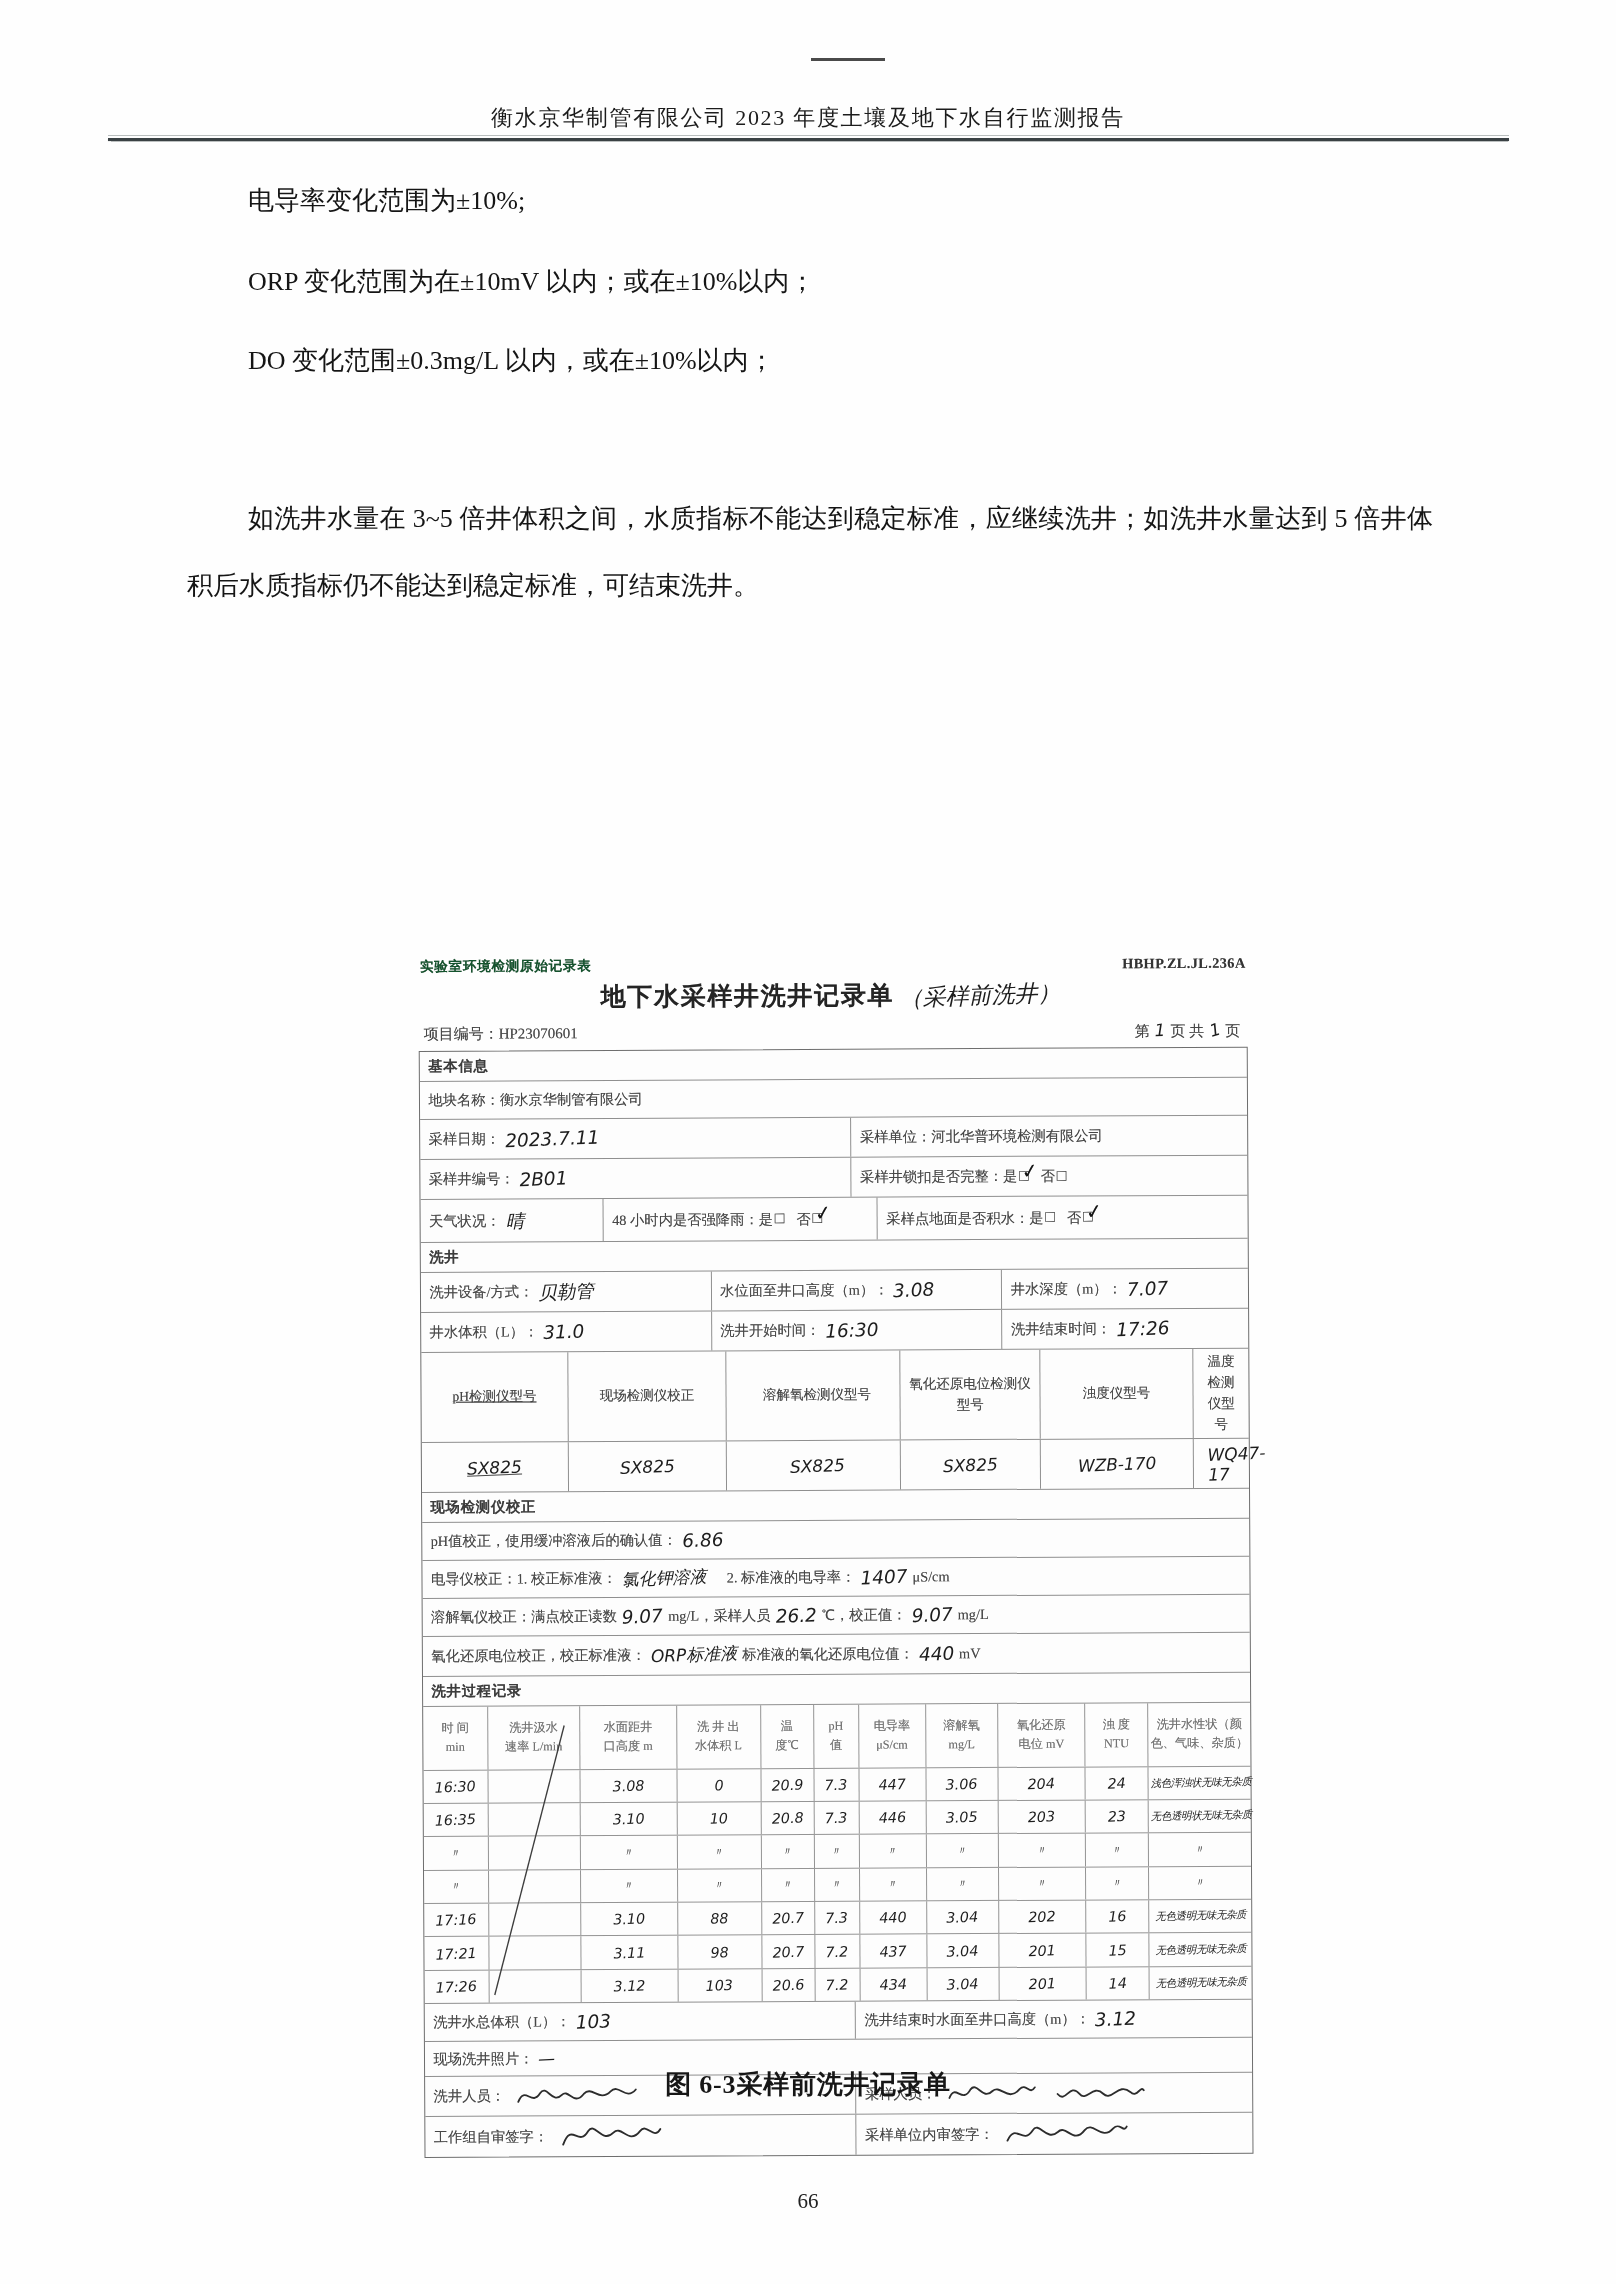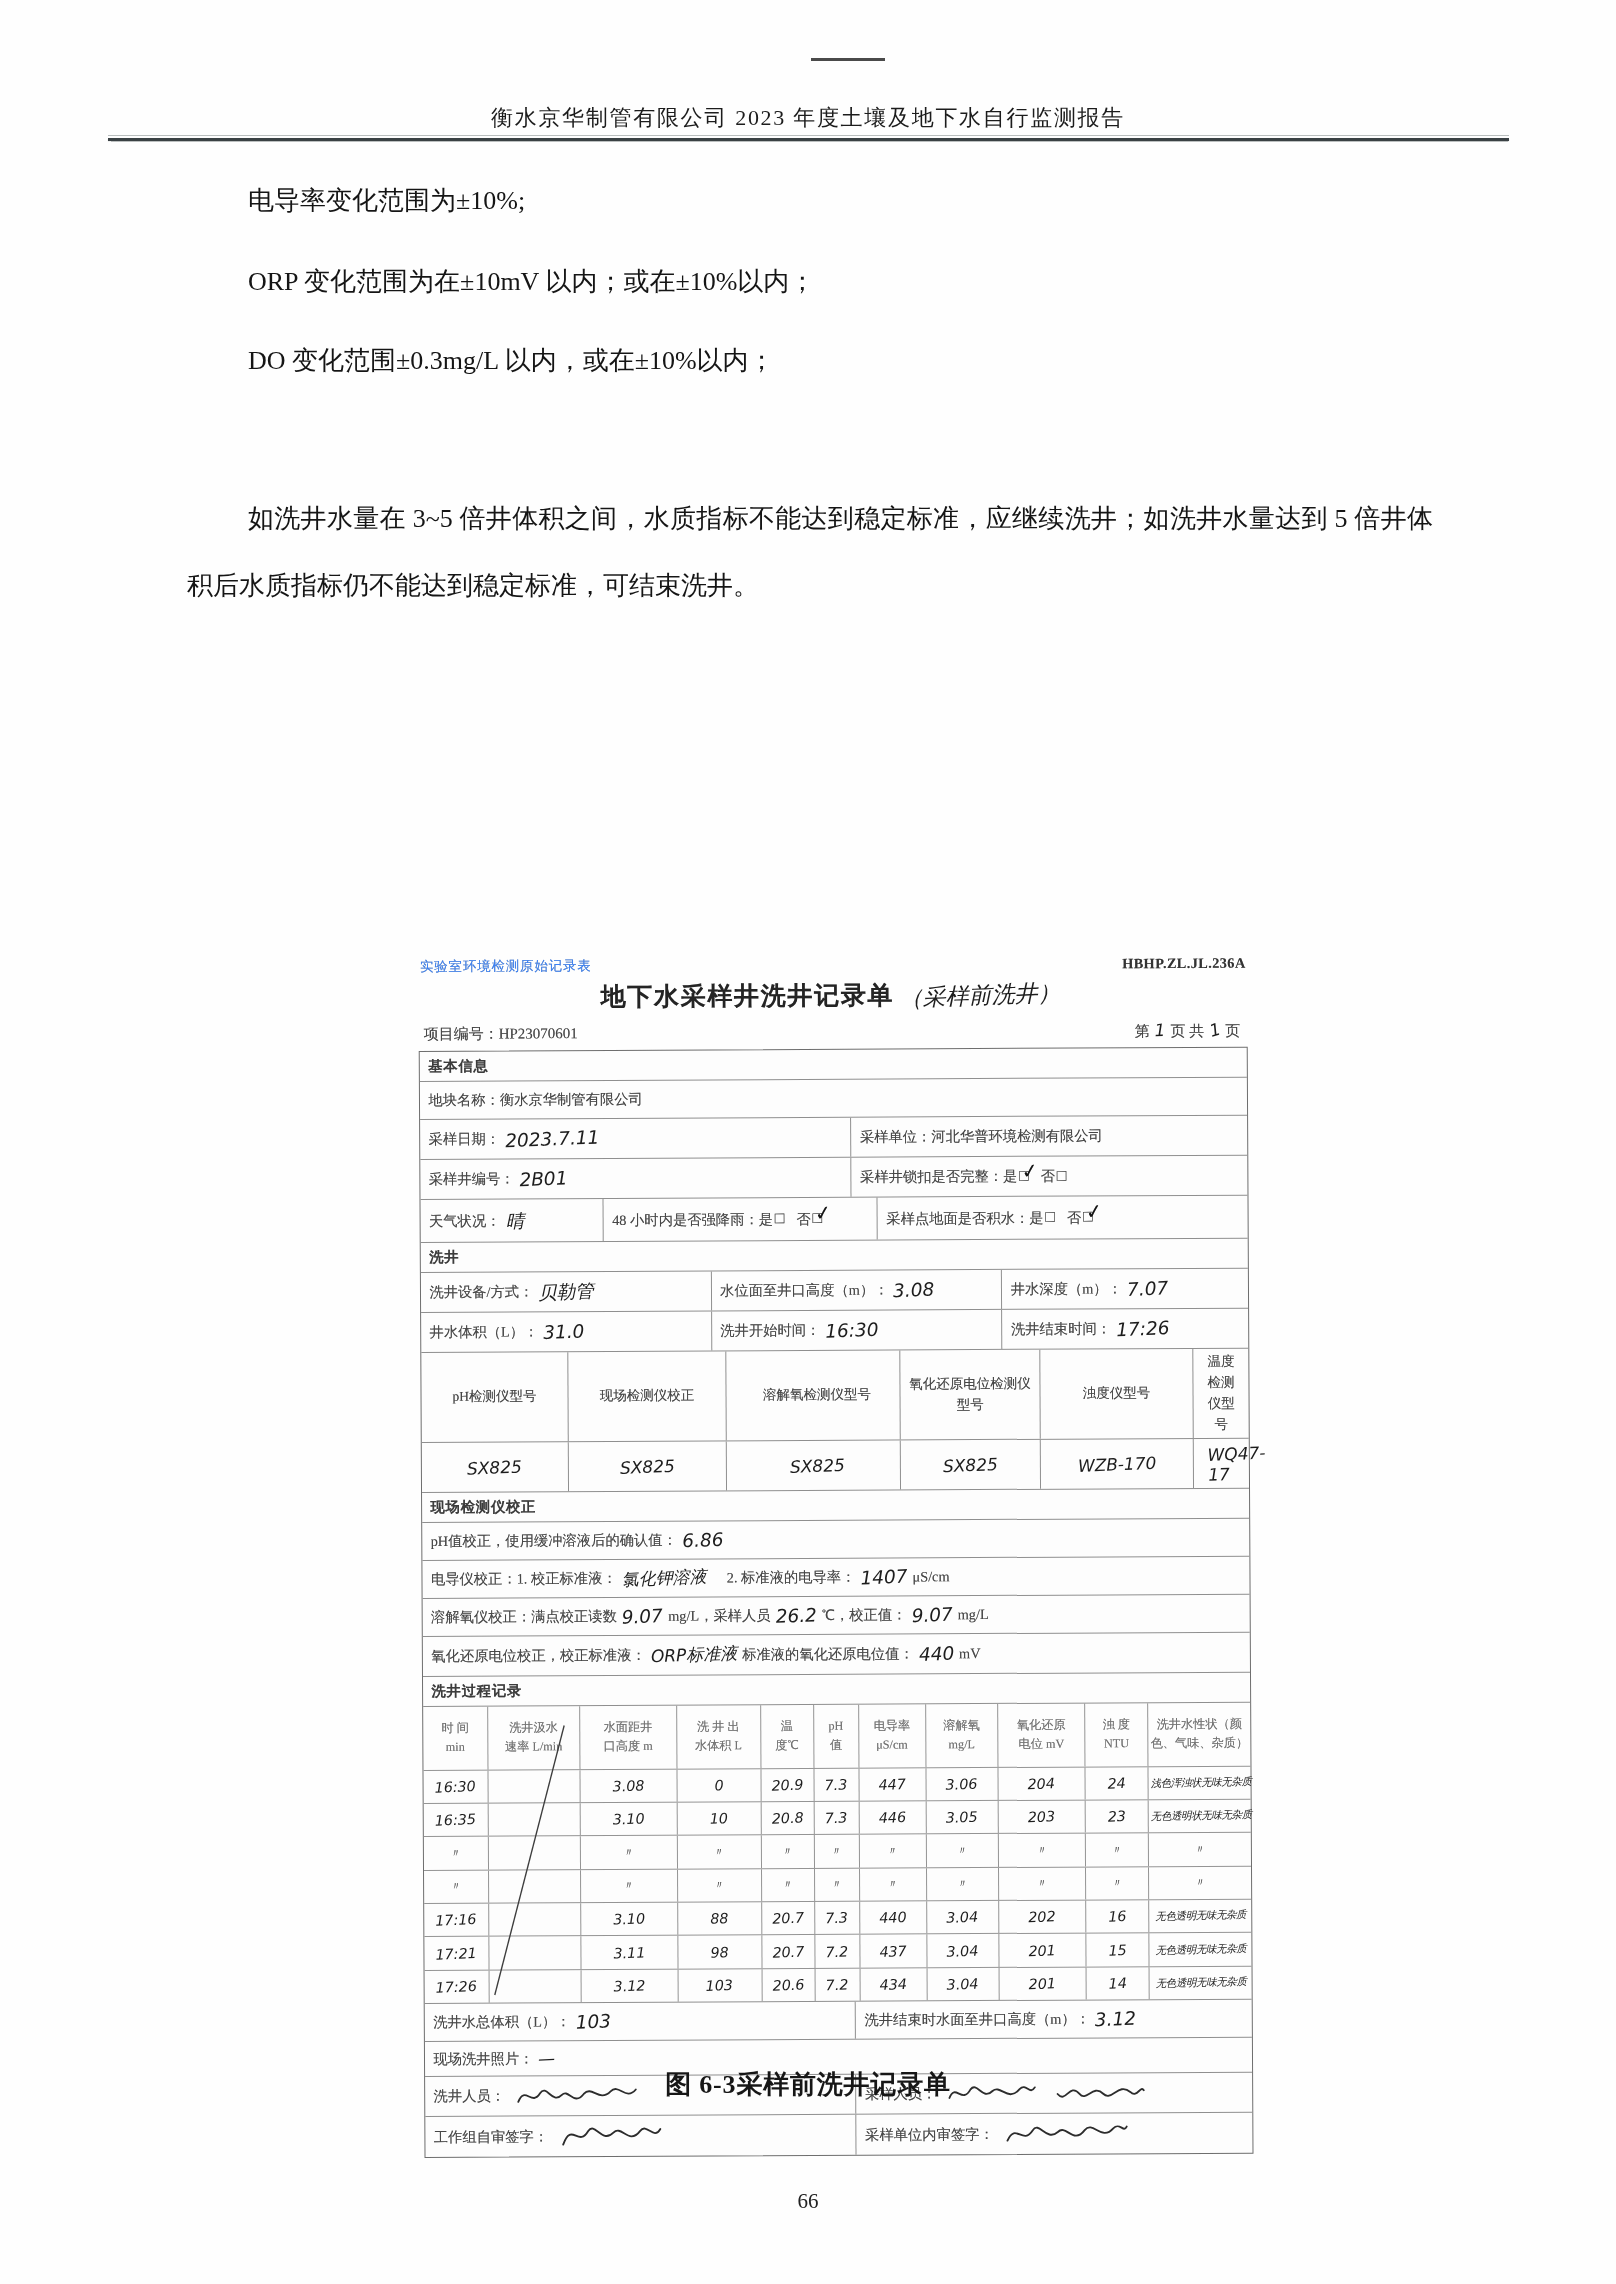"实验室环境检测原始记录表" .fmeta-left { color: #3b82f6 -> #14532d; font-weight: none -> bold }
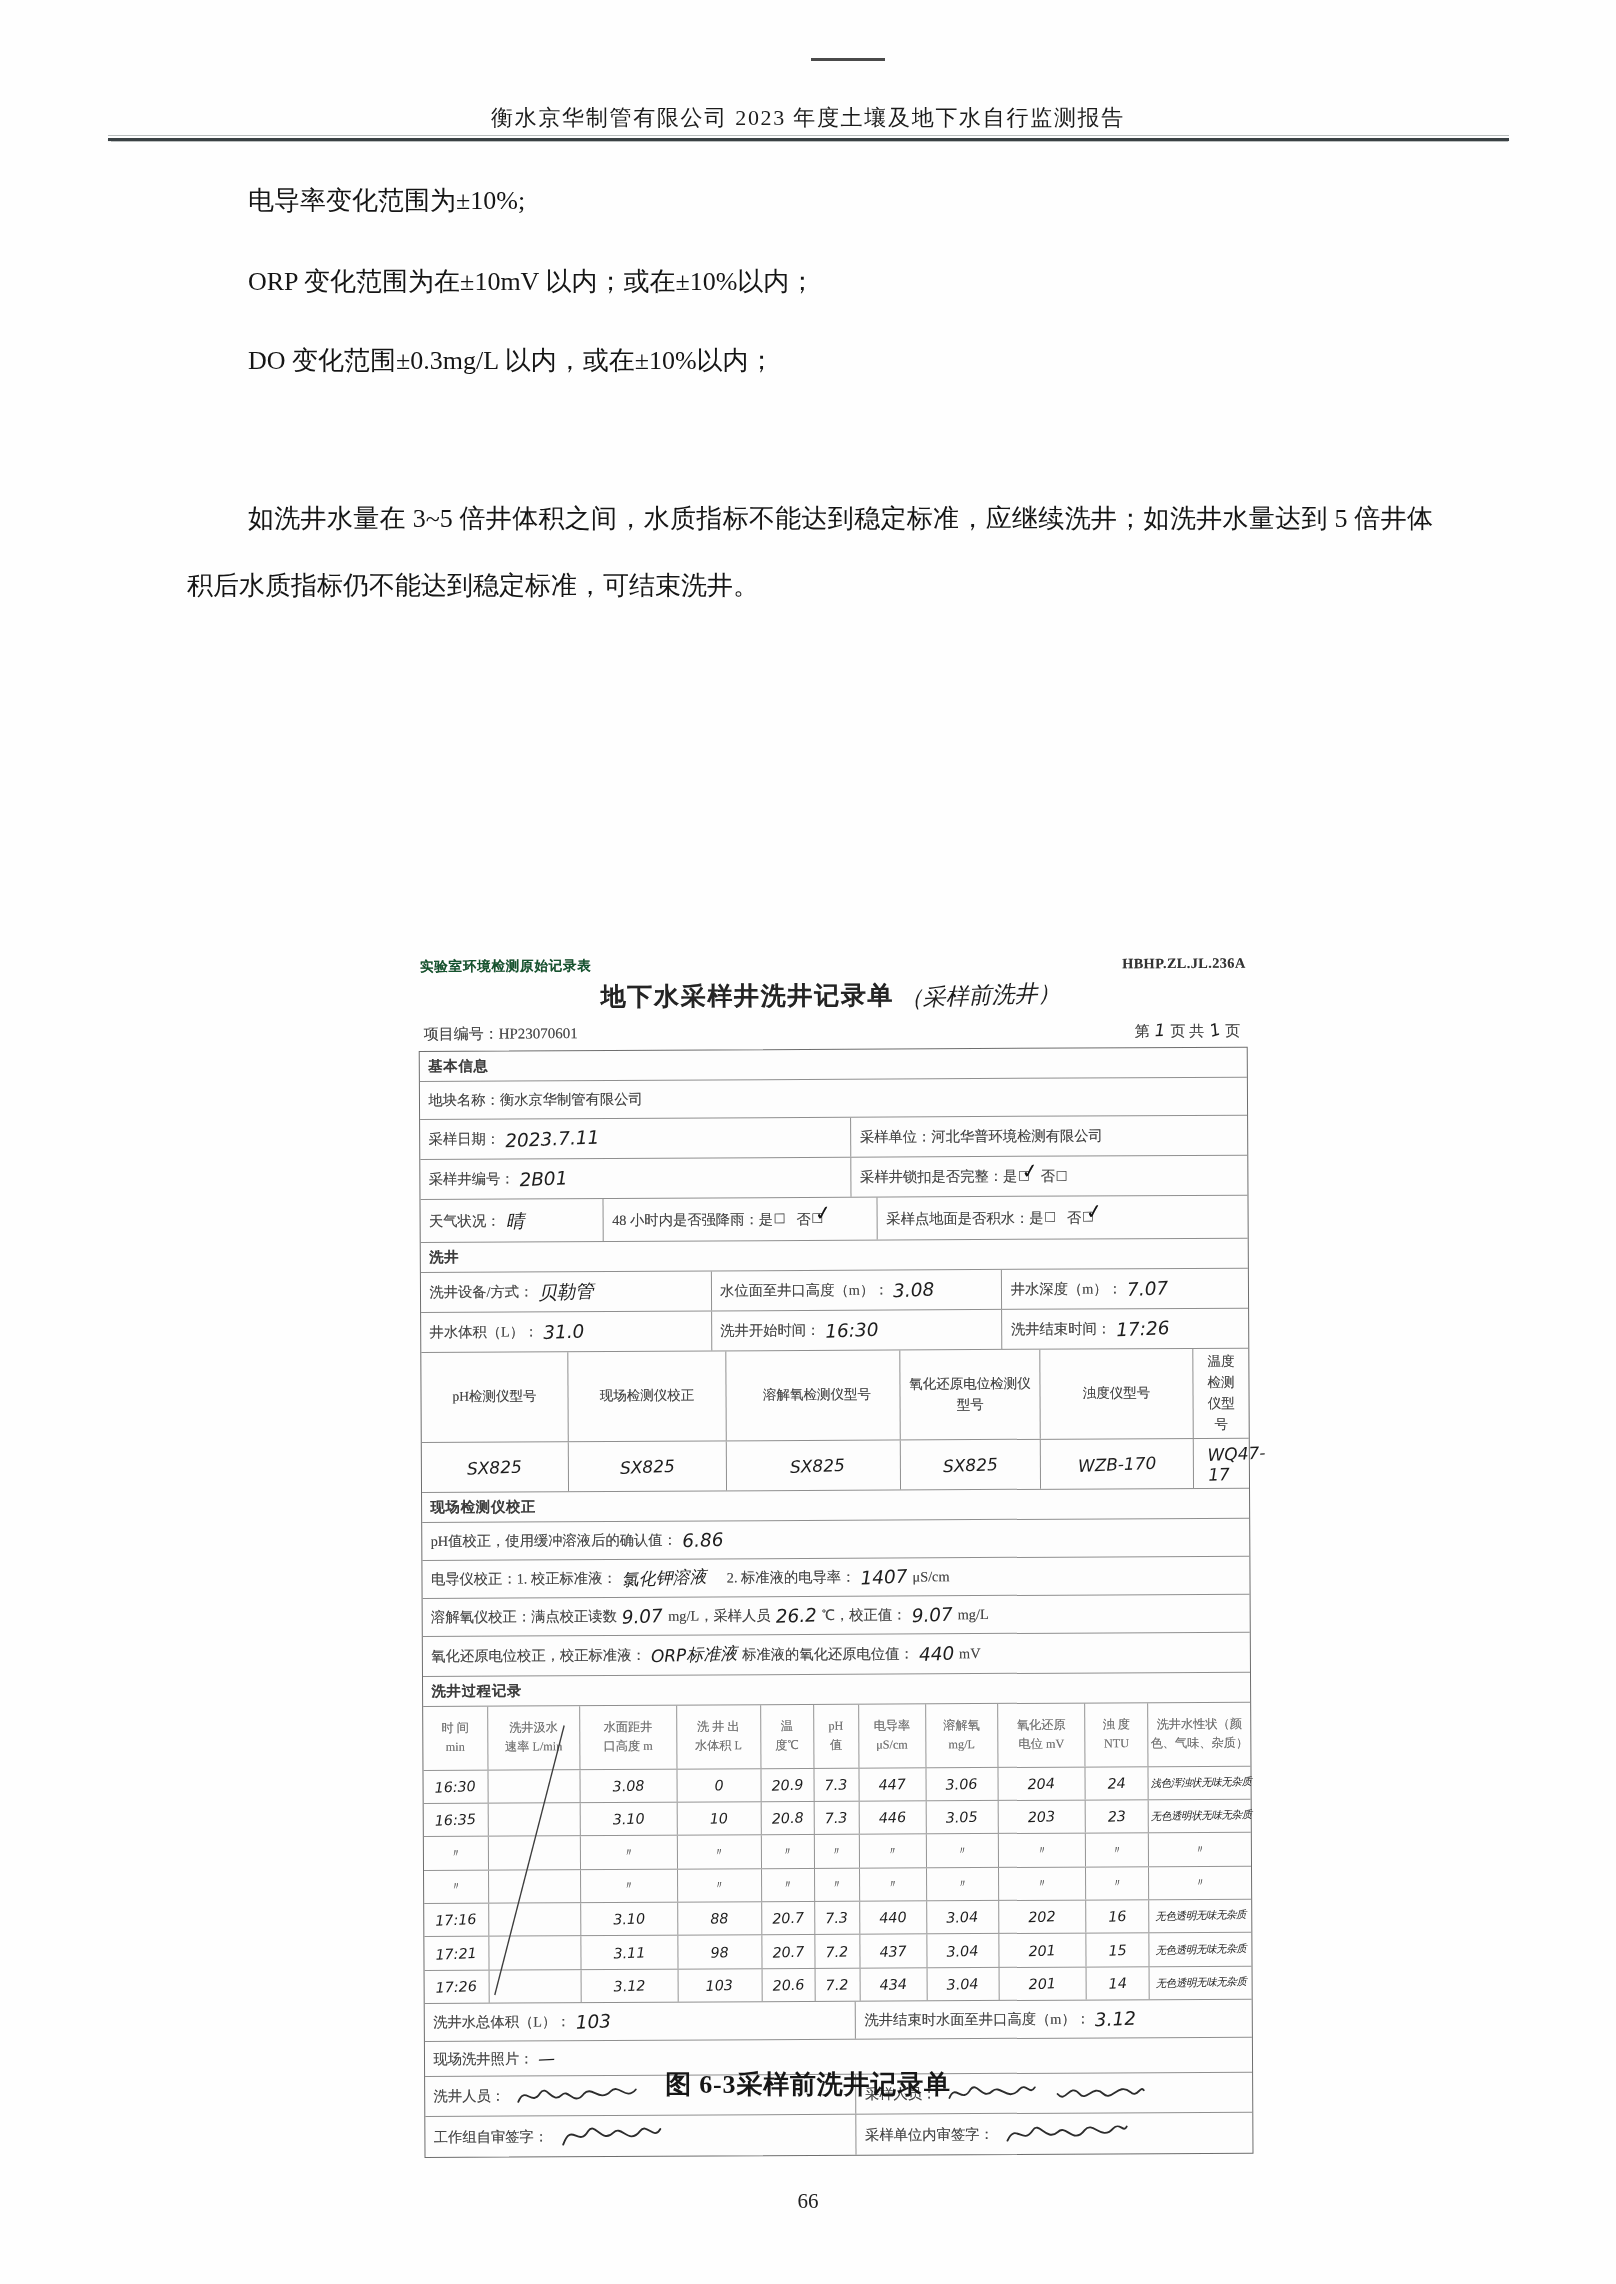"pH检测仪型号" .i0 { text-decoration: none -> underline }
